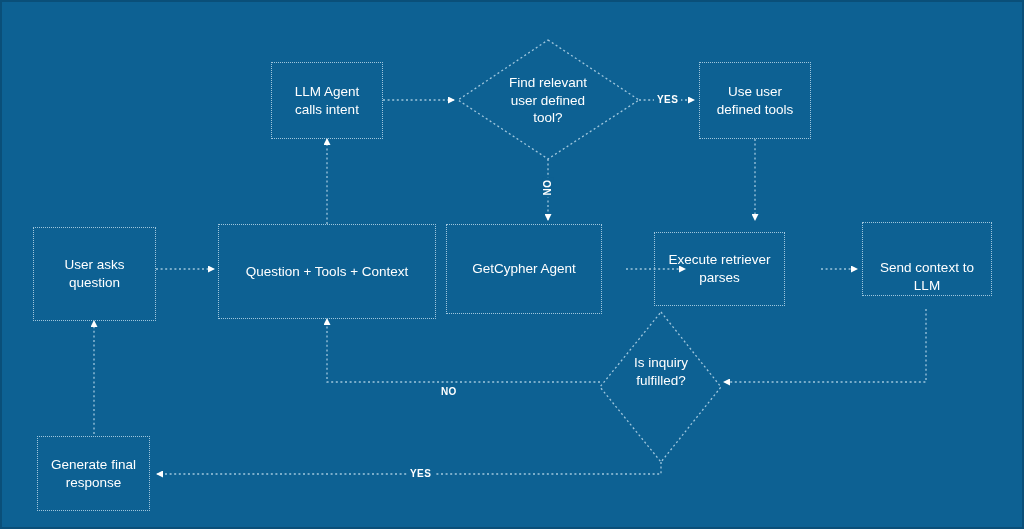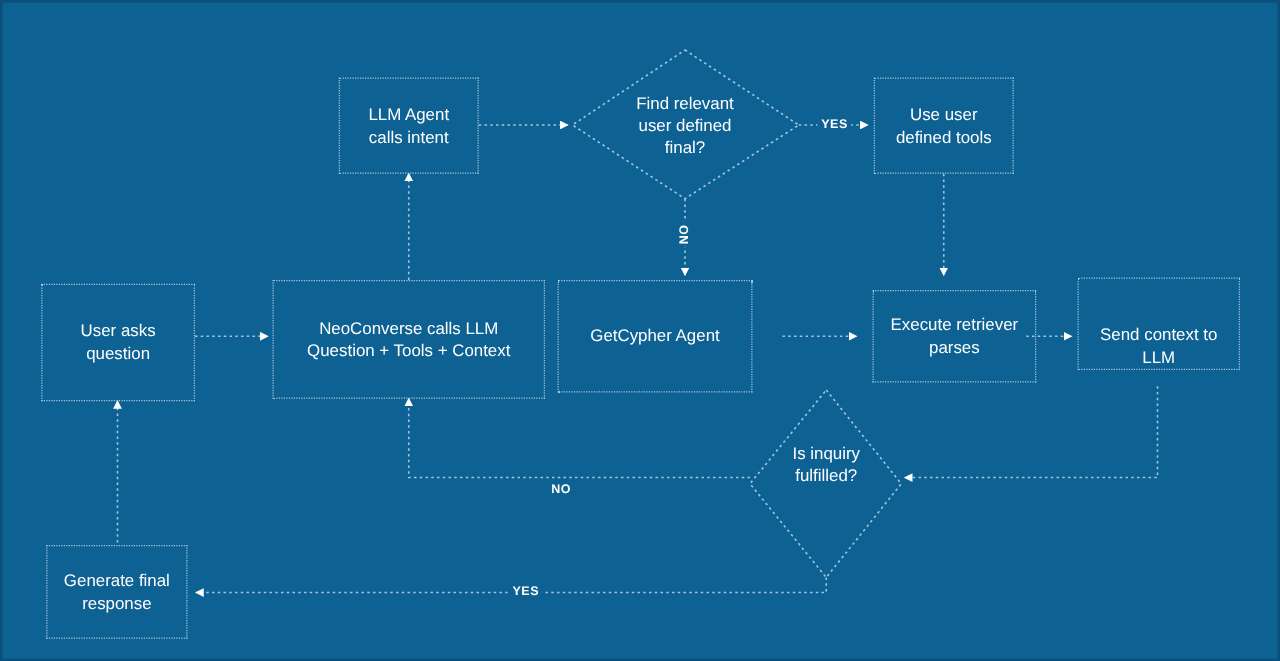"final?" div { text: final -> tool }
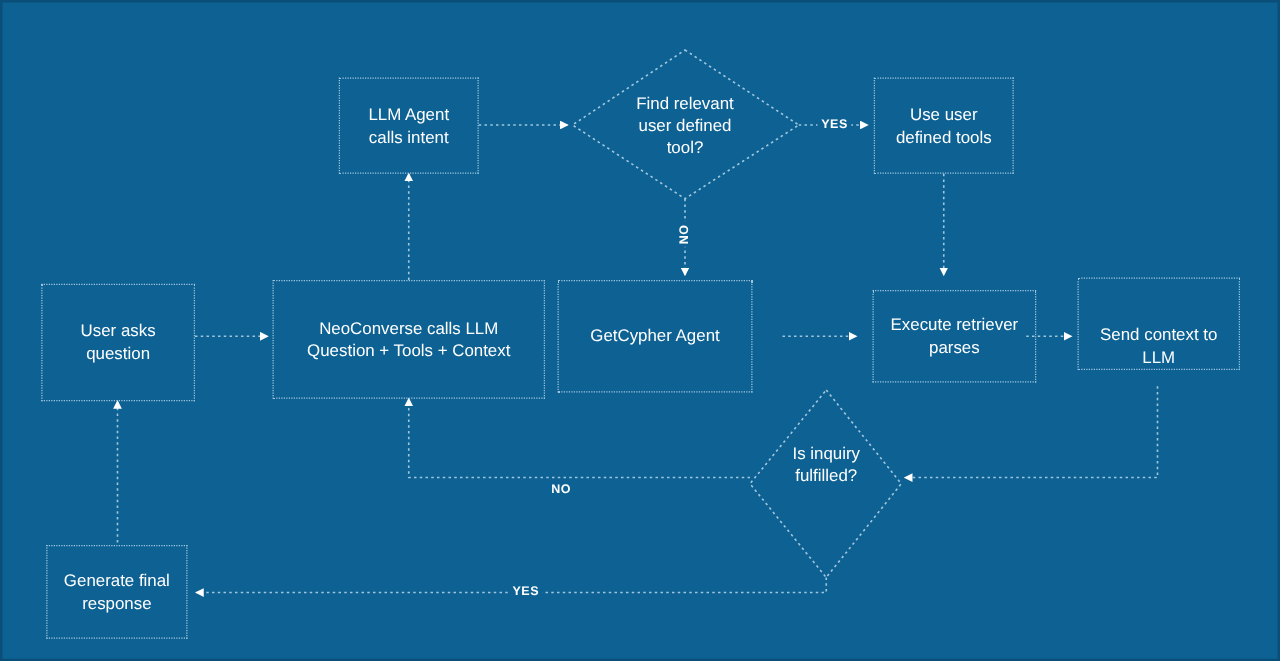"NeoConverse calls LLM" div { html: <div>NeoConverse calls LLM</div> -> none }
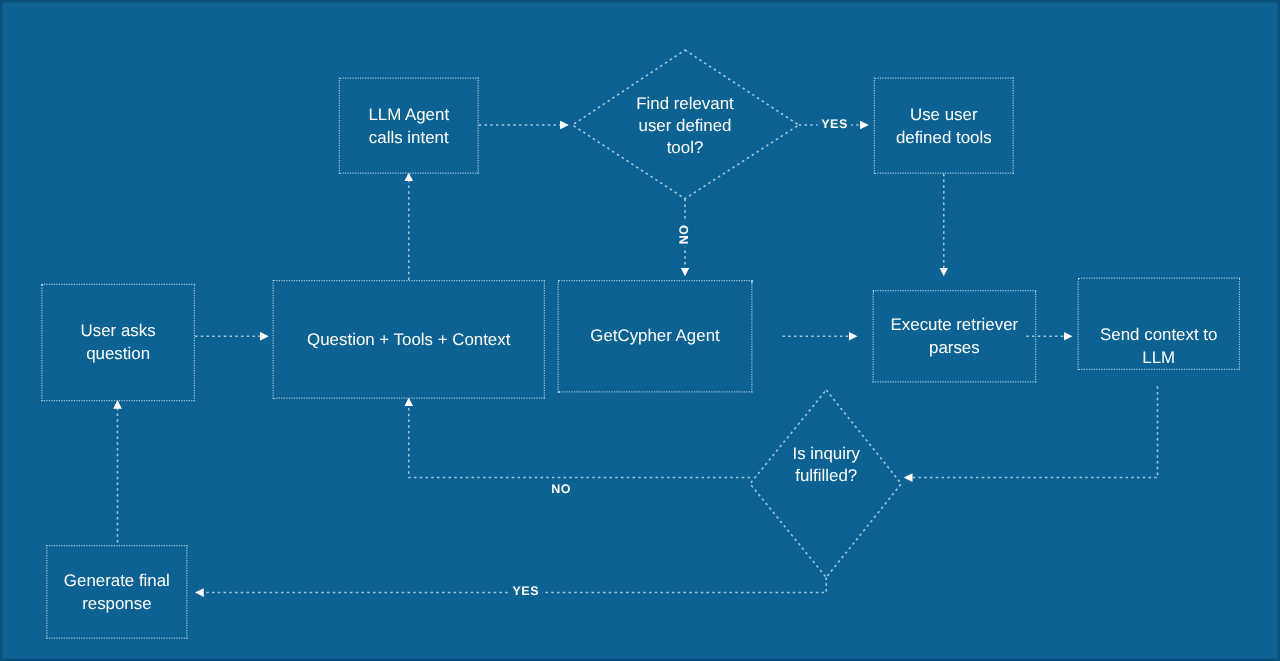"Execute retriever" div.node { left: 696px -> 652px }
